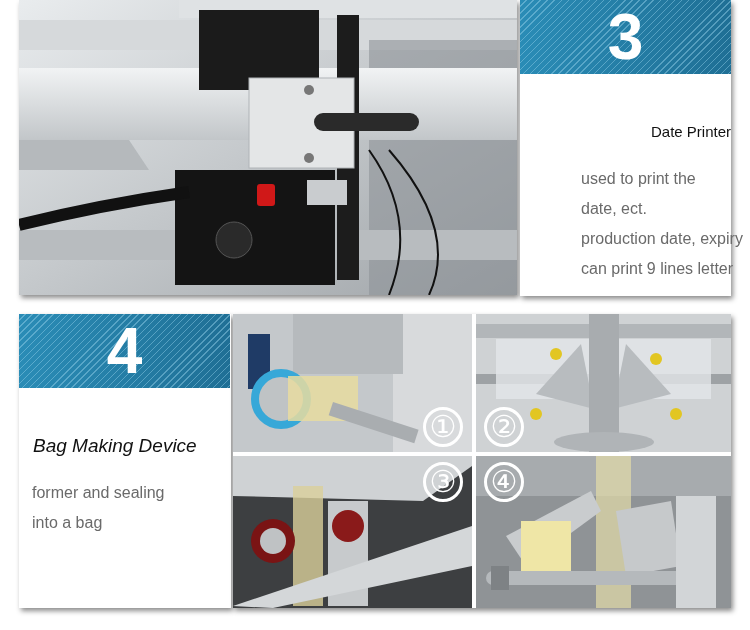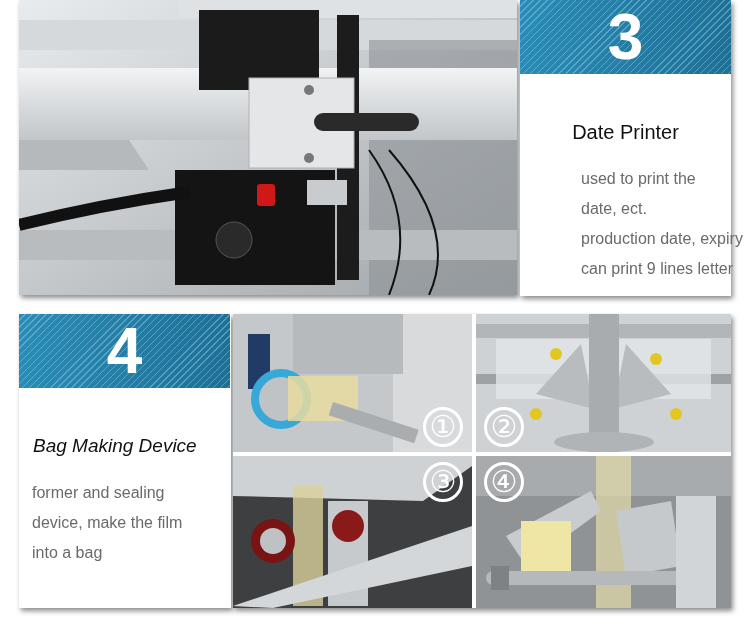"Date Printer" div.title { font-size: 20px -> 15px; text-align: center -> right }
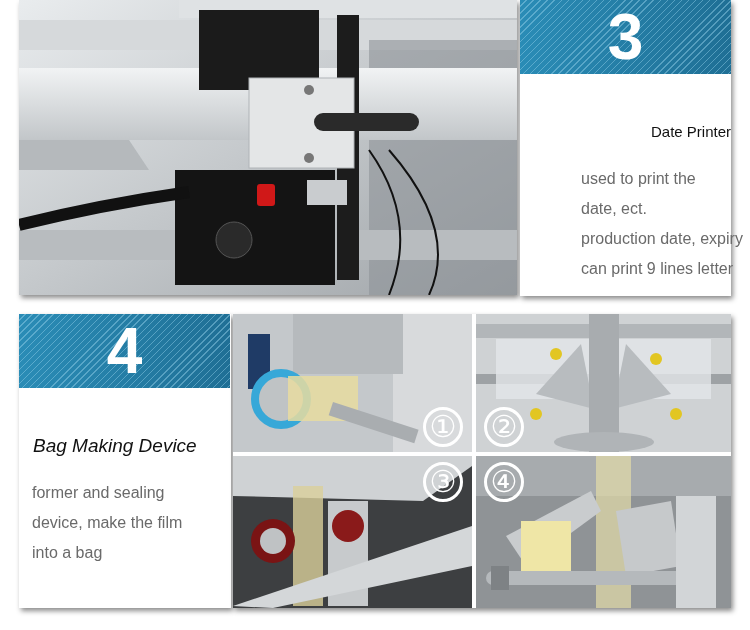"device, make the film" div { html: <div>device, make the film</div> -> none }
